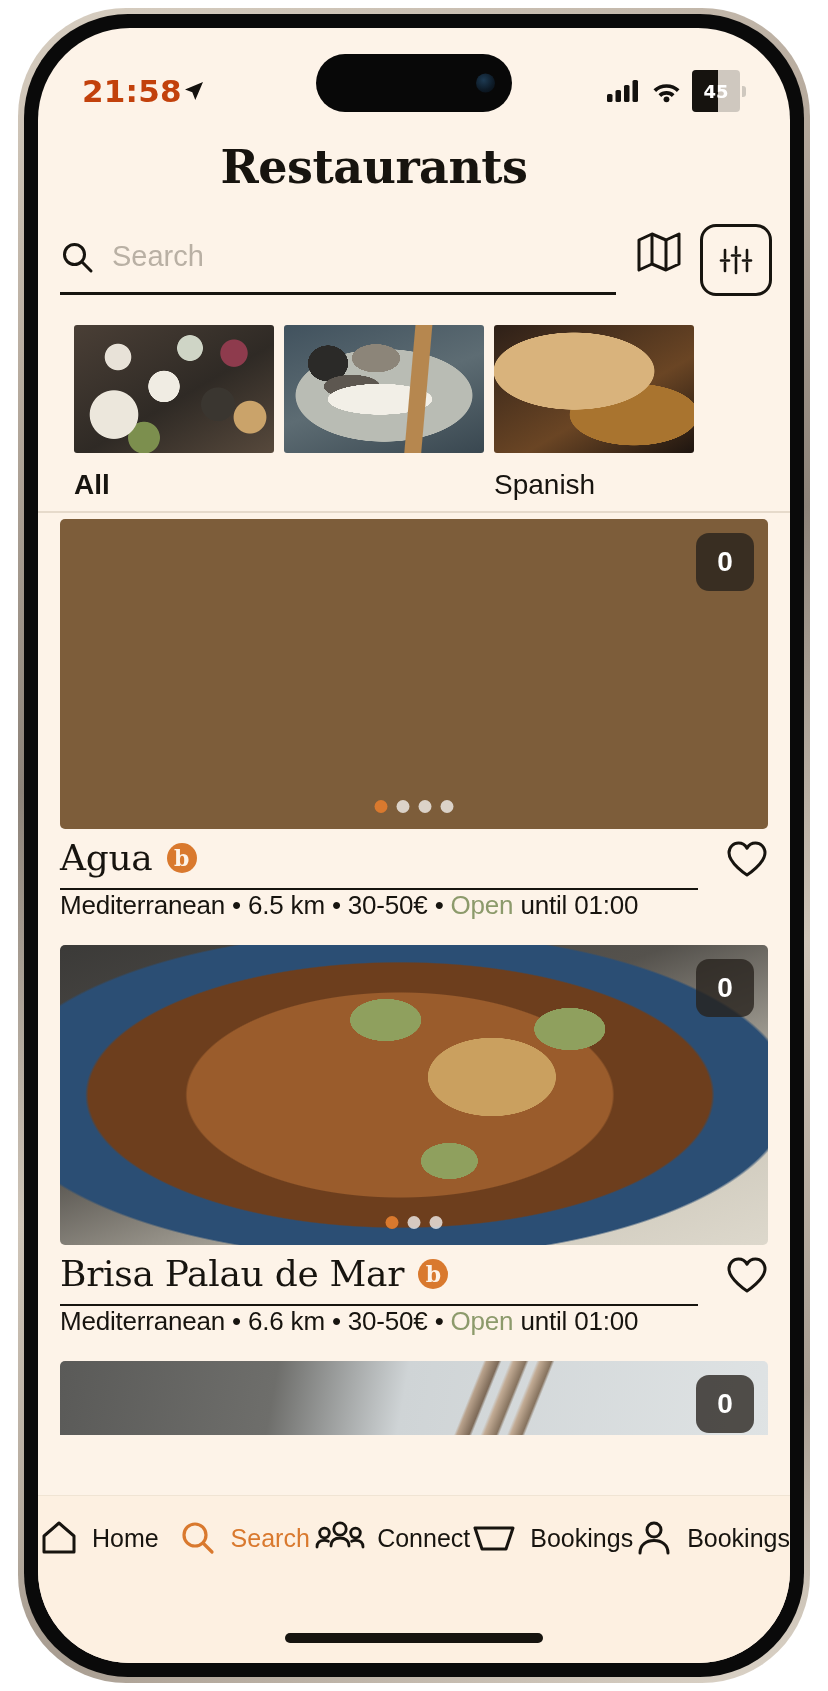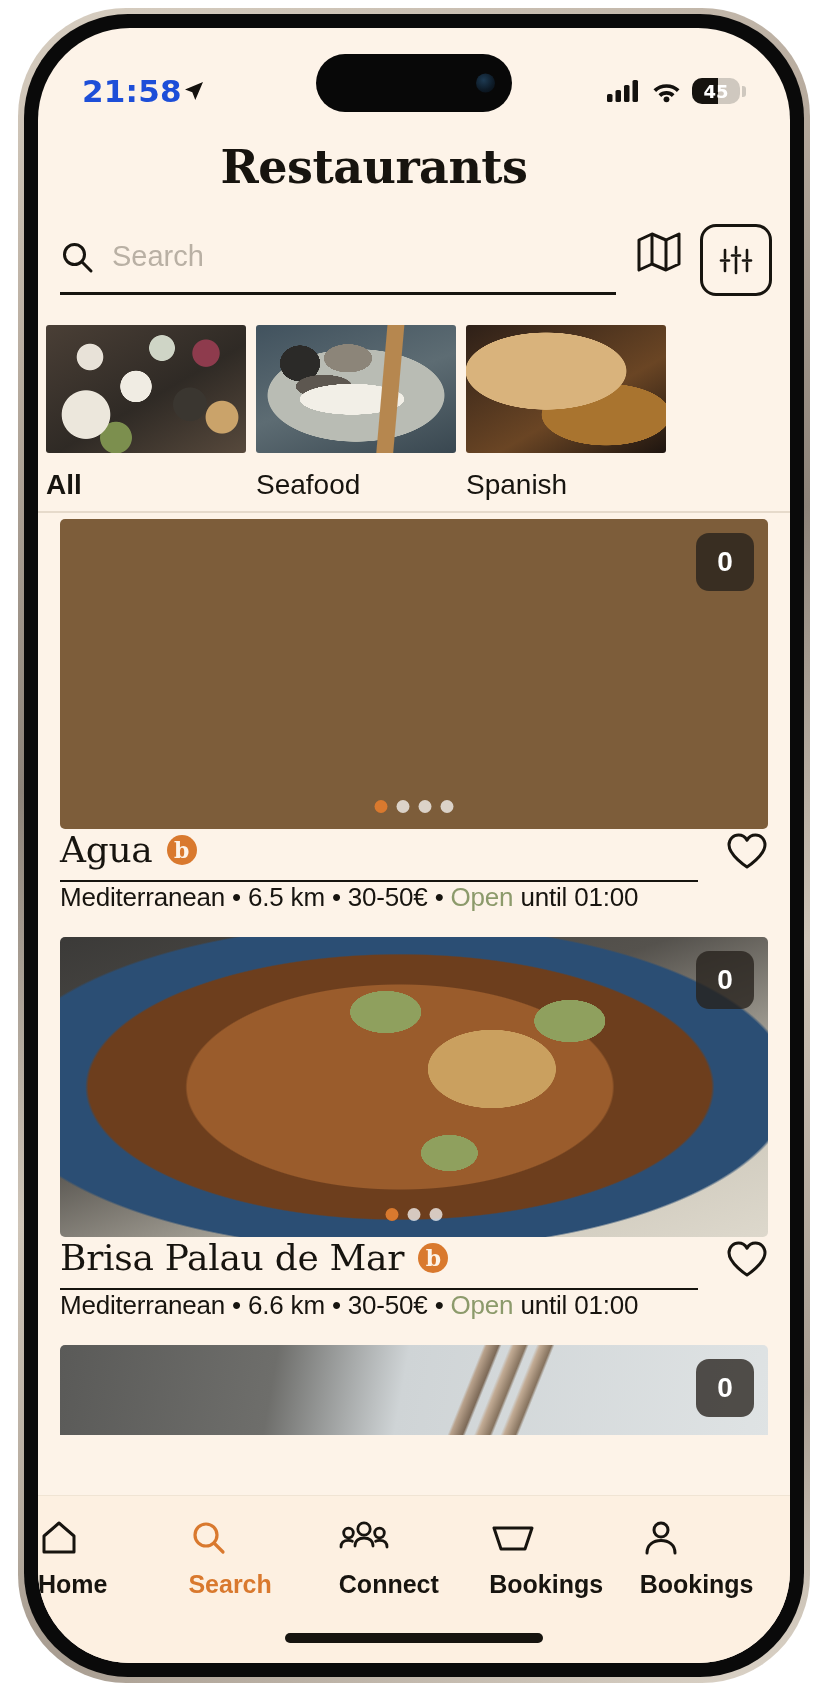"21:58" .status-time { color: #1d4ed8 -> #c2410c }
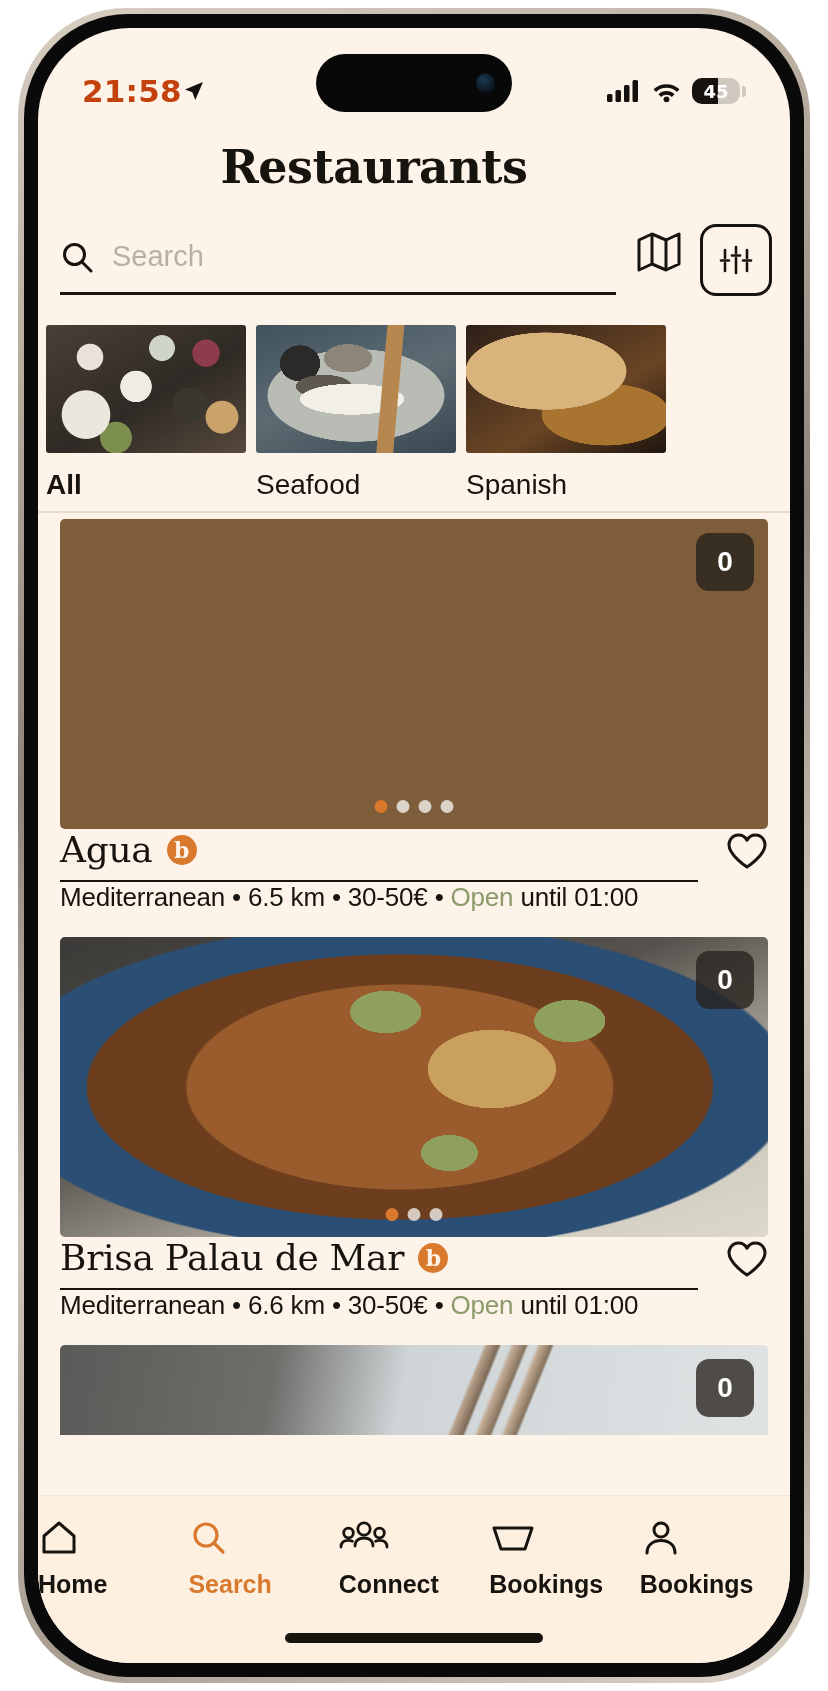"45" div { border-radius: 10px -> 4px; height: 26px -> 42px }
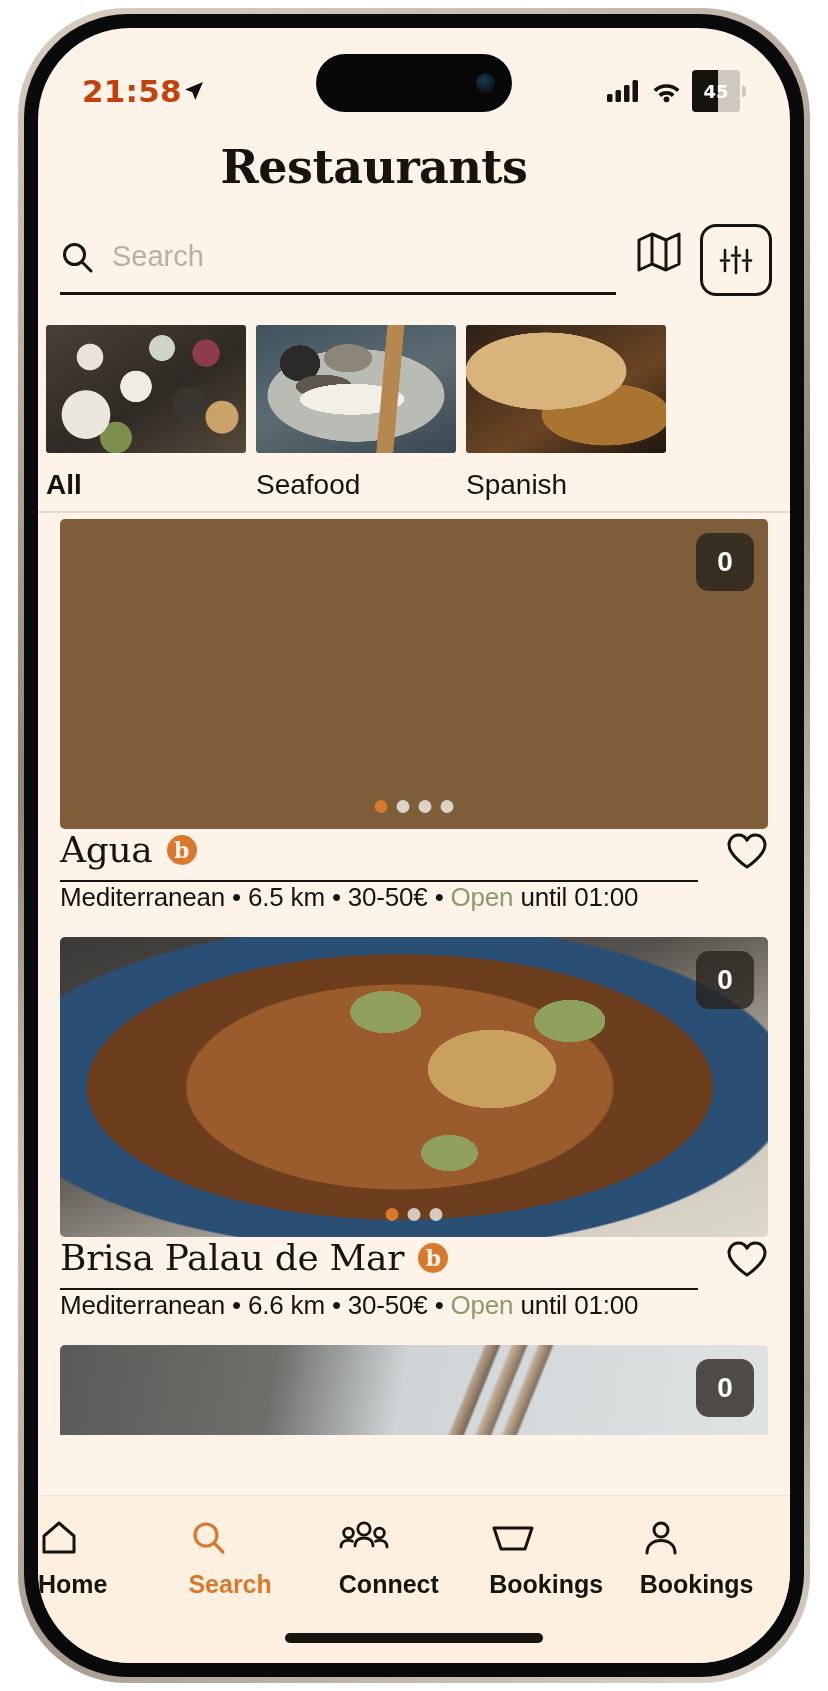"All" .cat-strip { padding-left: 8px -> 36px }
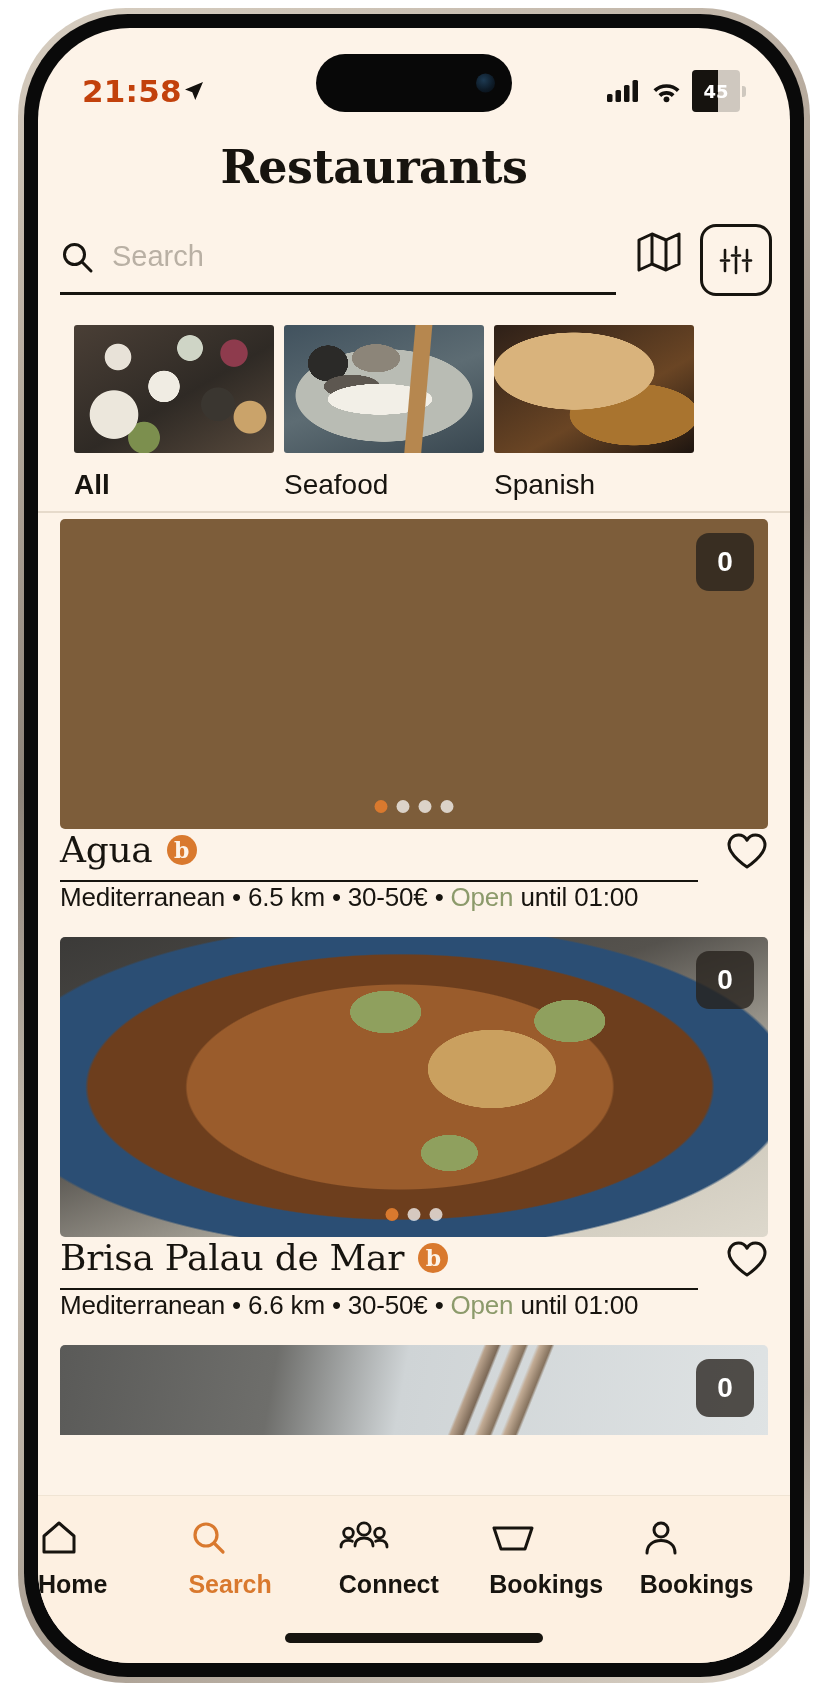"Seafood" div.cat-label { html: <div>Seafood</div> -> none }
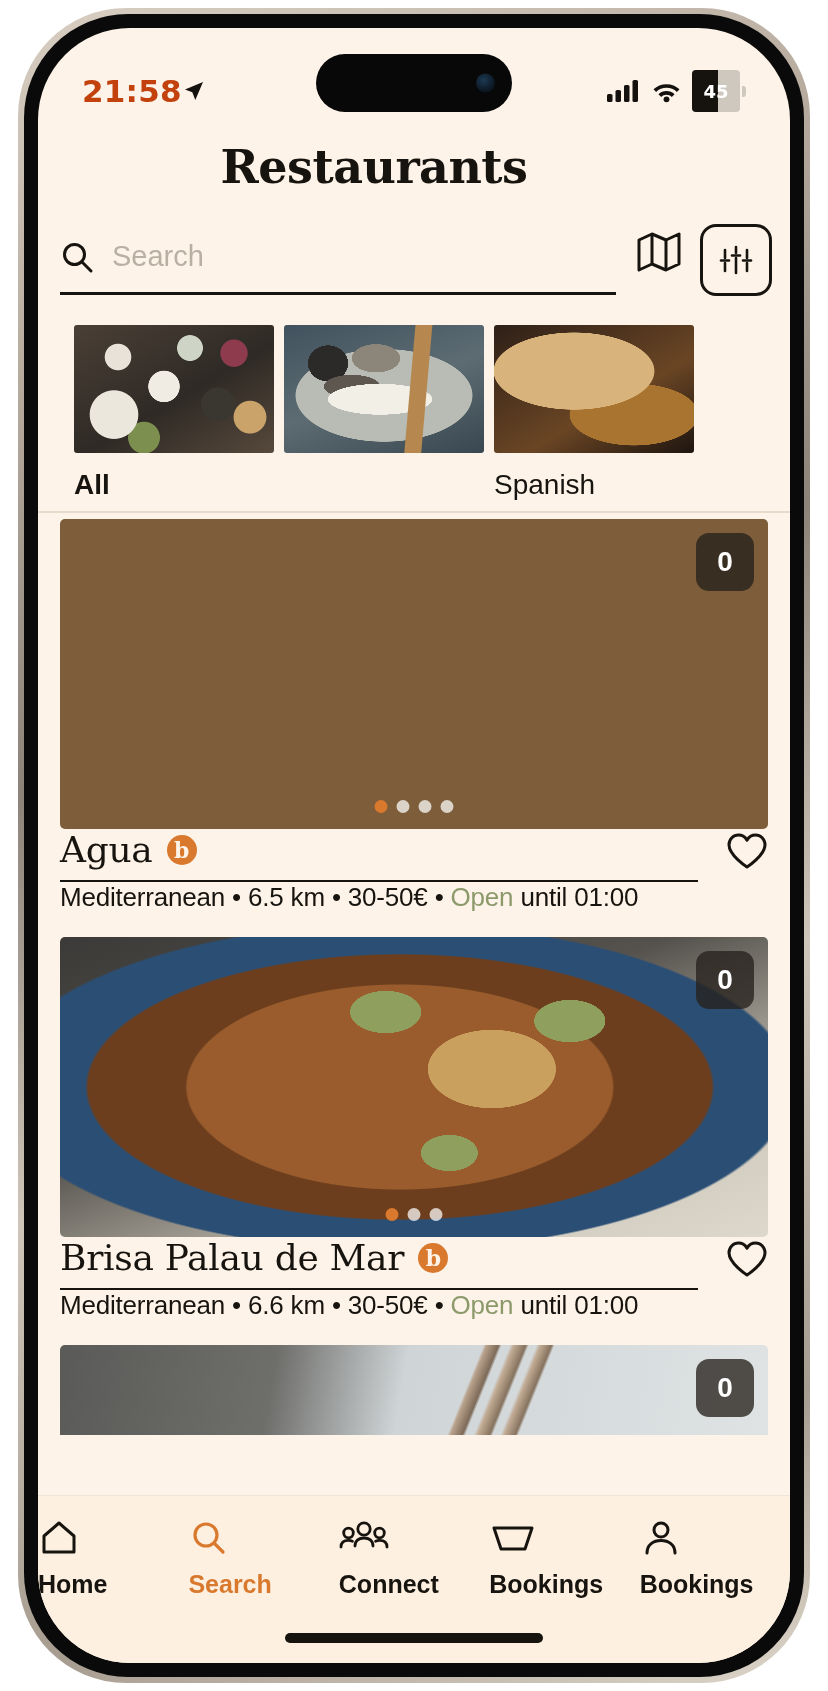"Agua" .card-titlerow { padding-top: 0 -> 8px }
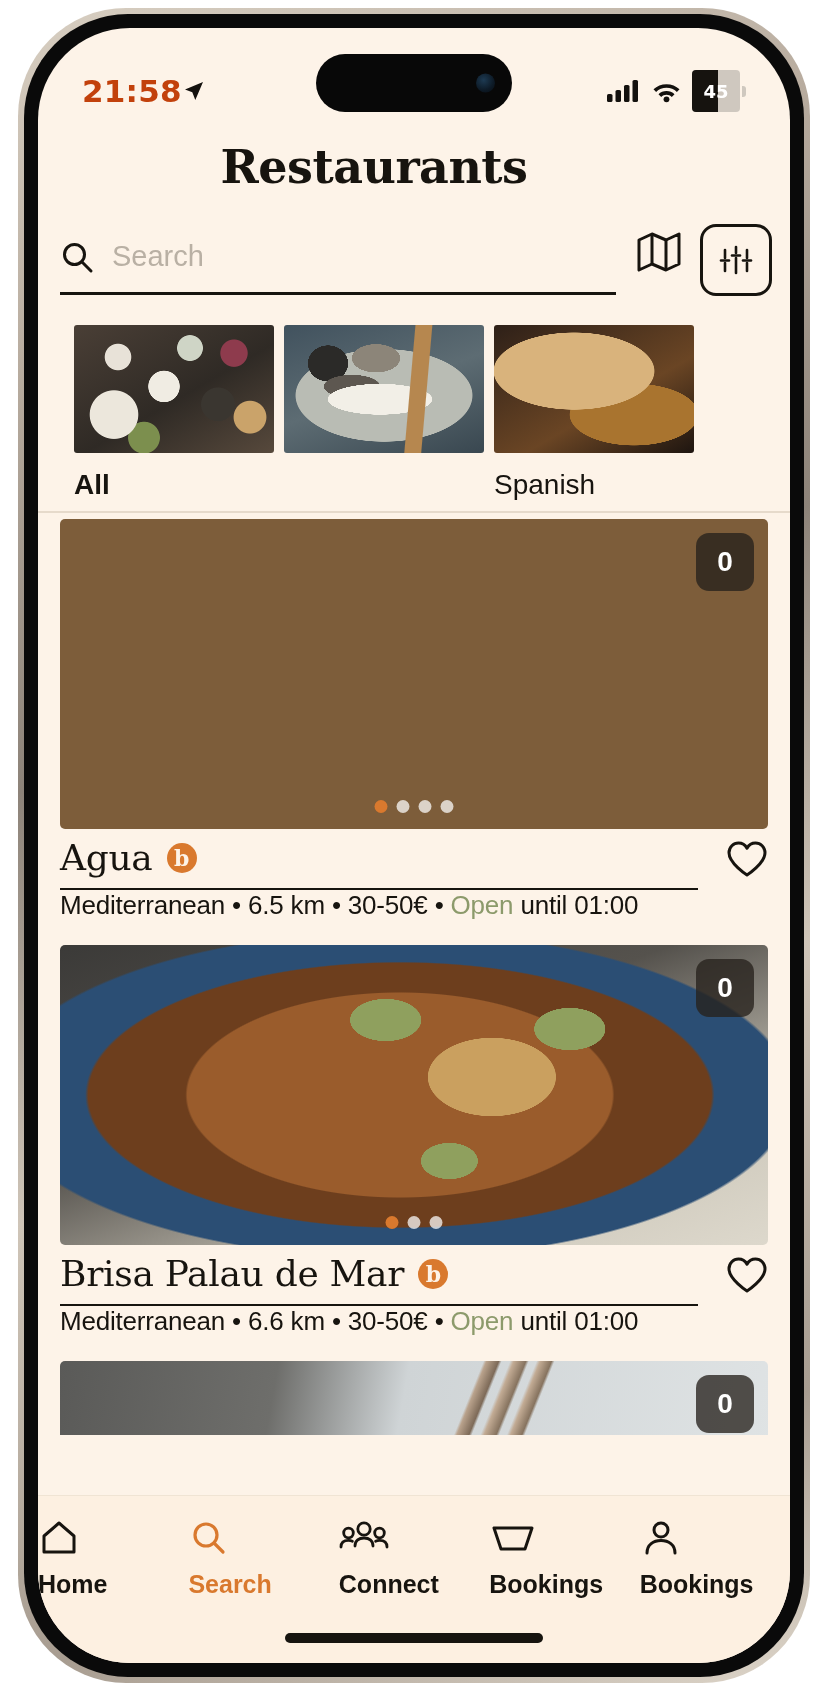"Home" .tab { align-items: none -> center; flex-direction: column -> none; font-weight: bold -> none }
